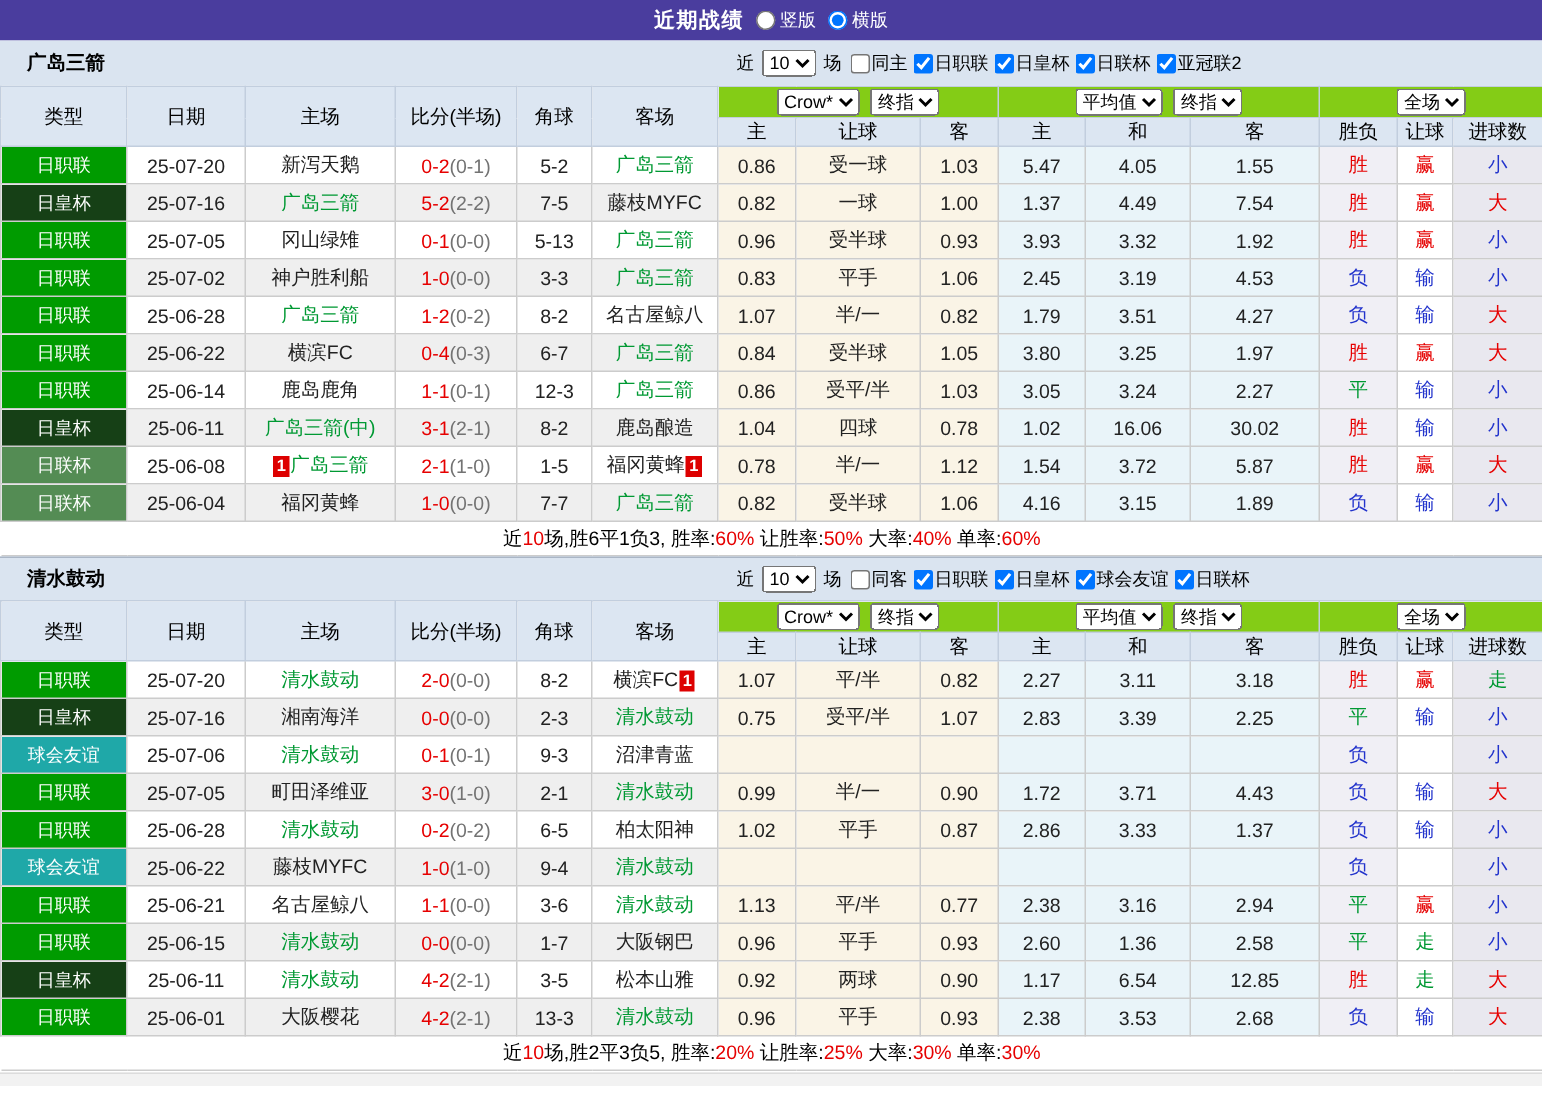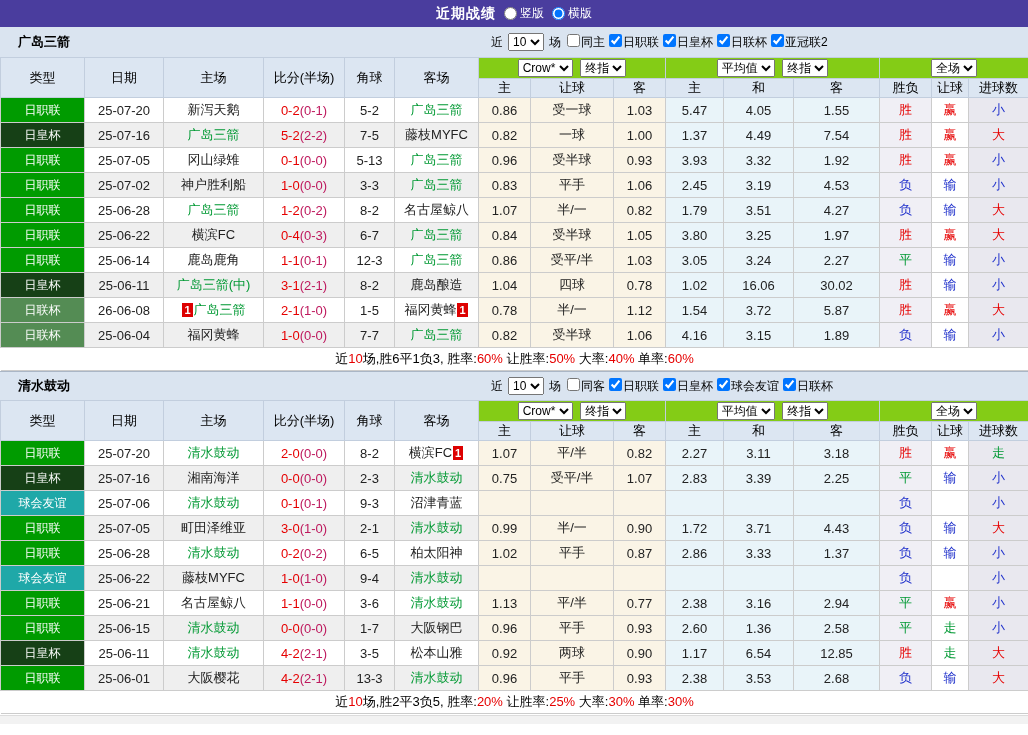"同主" .chk { align-items: flex-start -> center }
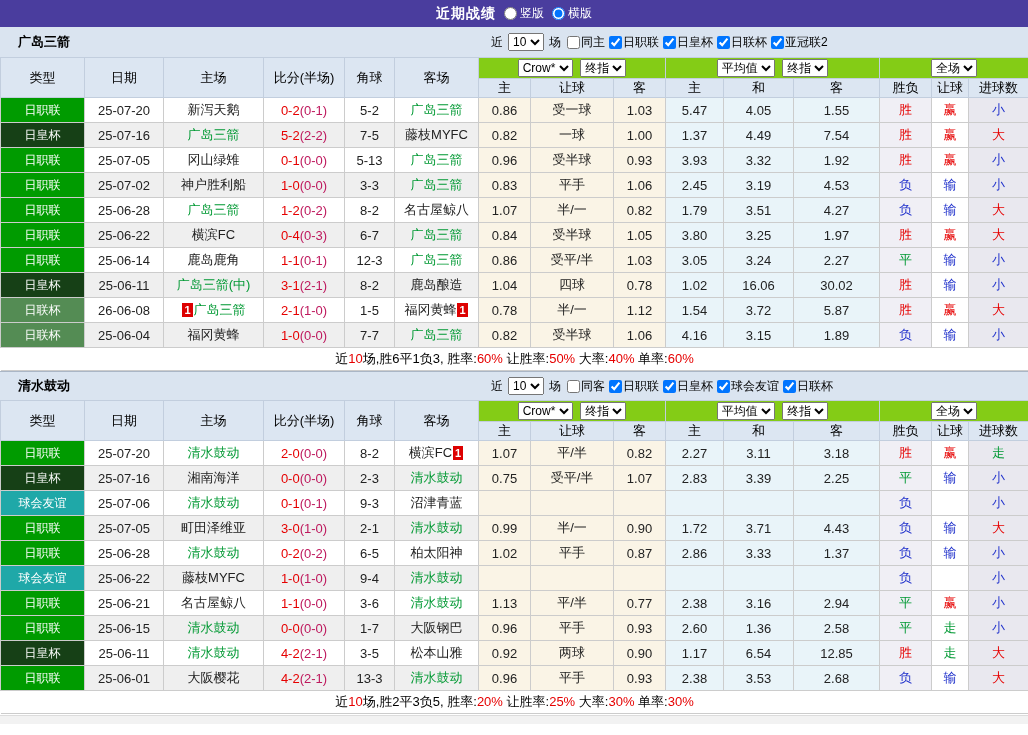"(0-1)" .hf { color: #be185d -> #737373 }
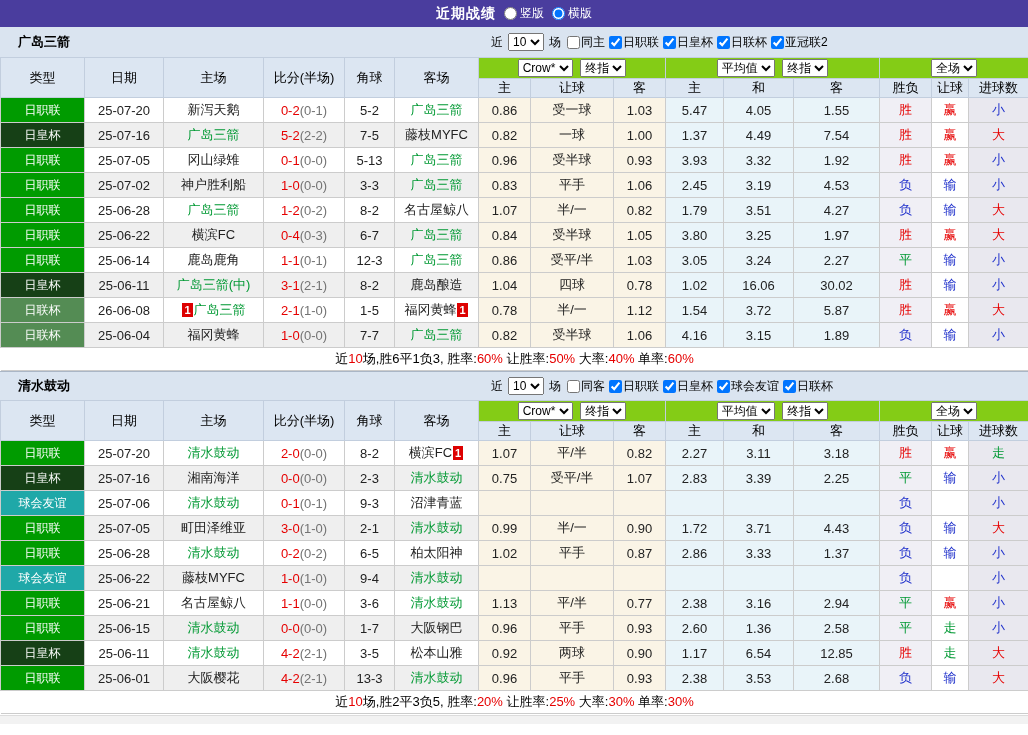"26-06-08" td { text: 26-06-08 -> 25-06-08 }
